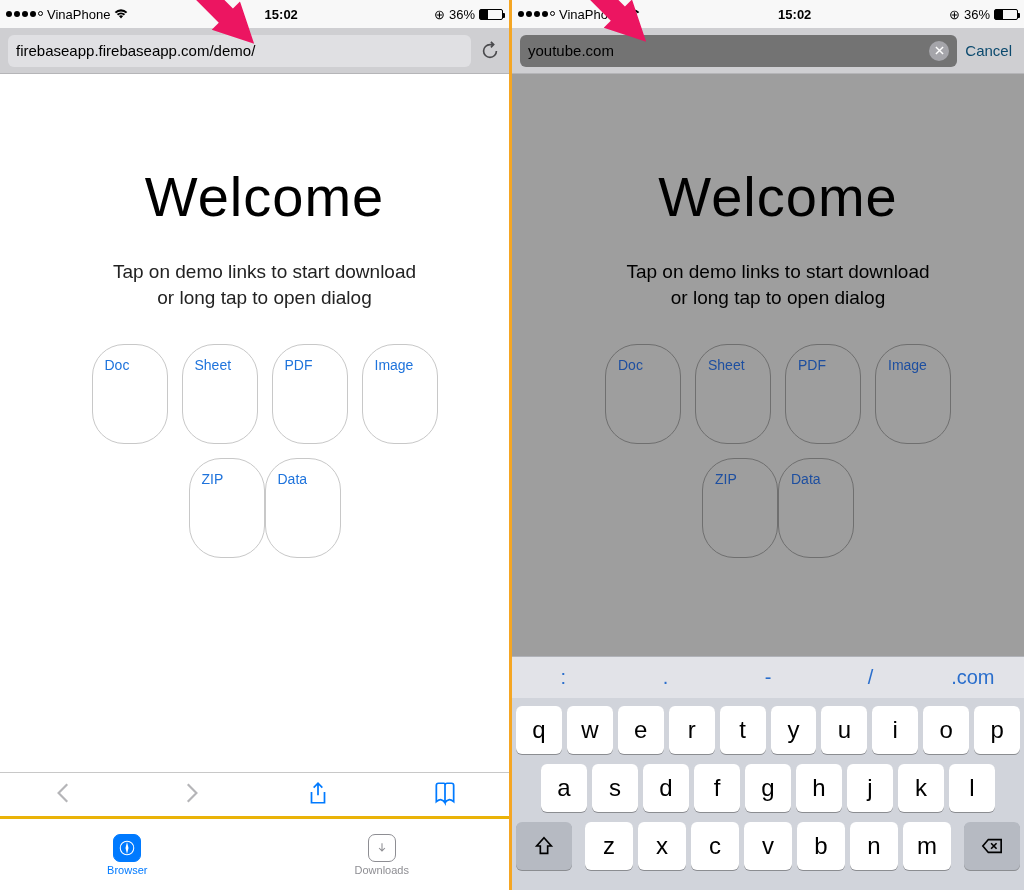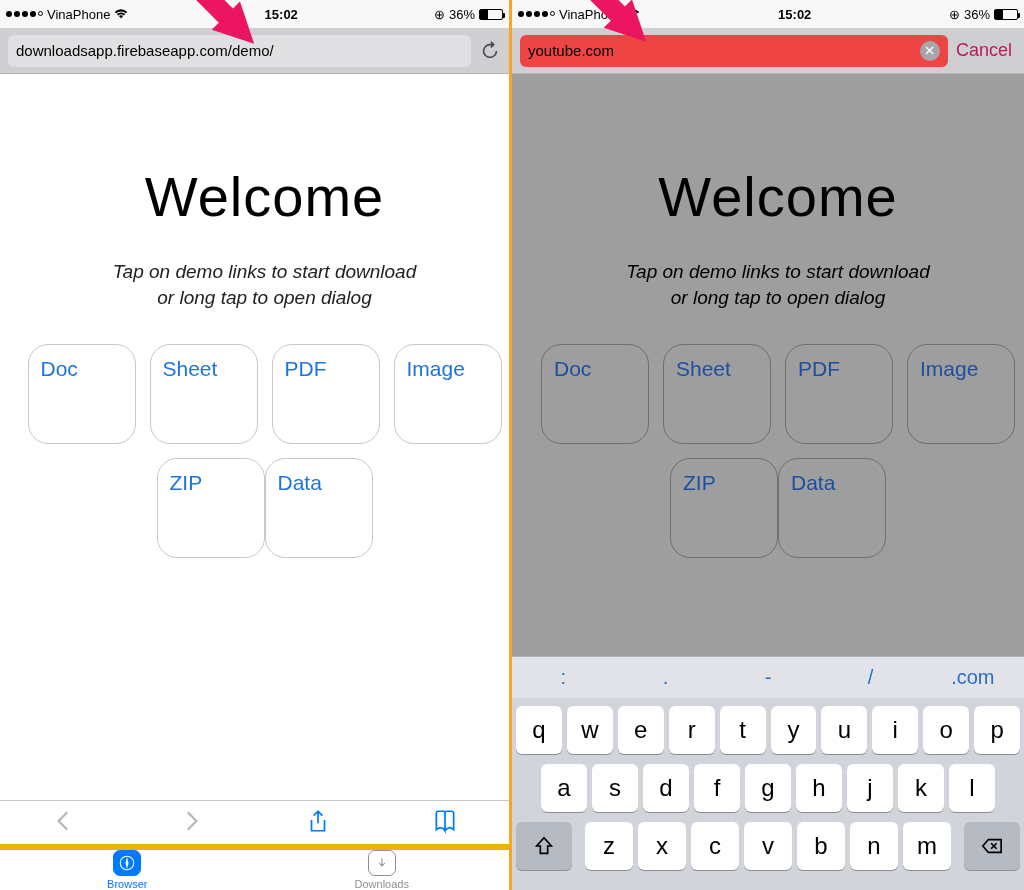"downloadsapp.firebaseapp.com/demo/" span { text: downloadsapp.firebaseapp.com/demo/ -> firebaseapp.firebaseapp.com/demo/ }
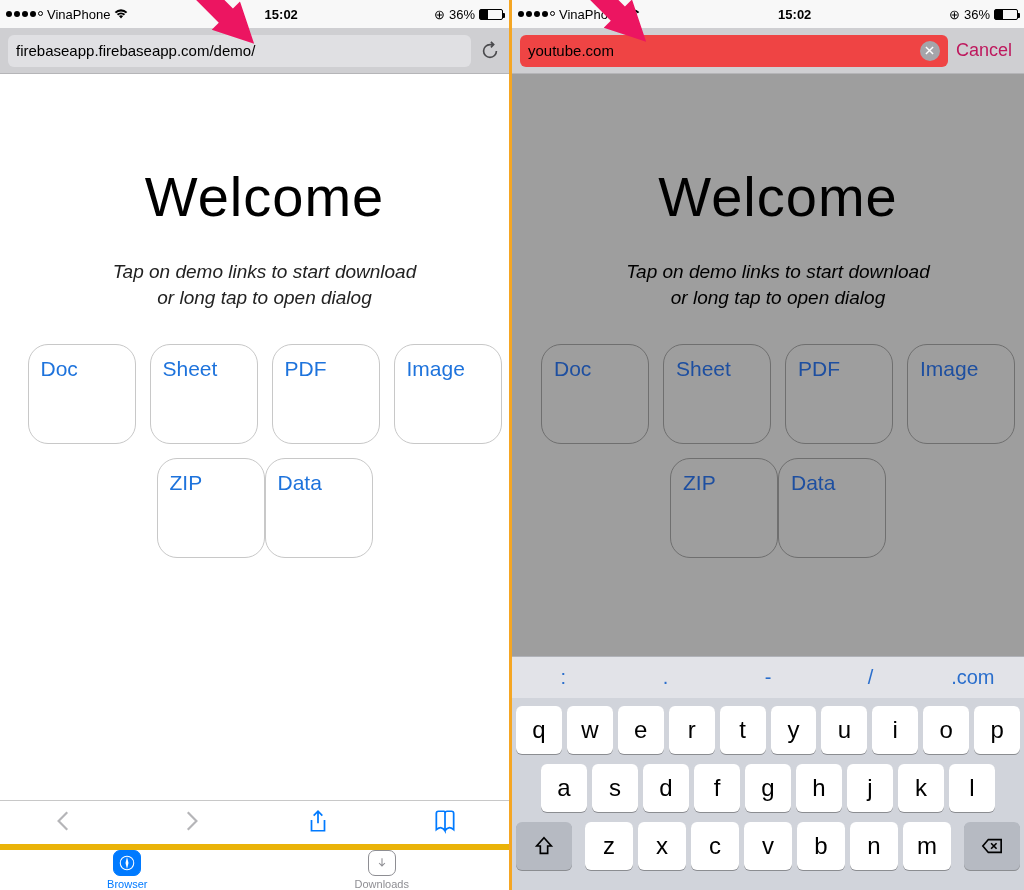"youtube.com" .url-field.active { background: #ef4444 -> #737373 }
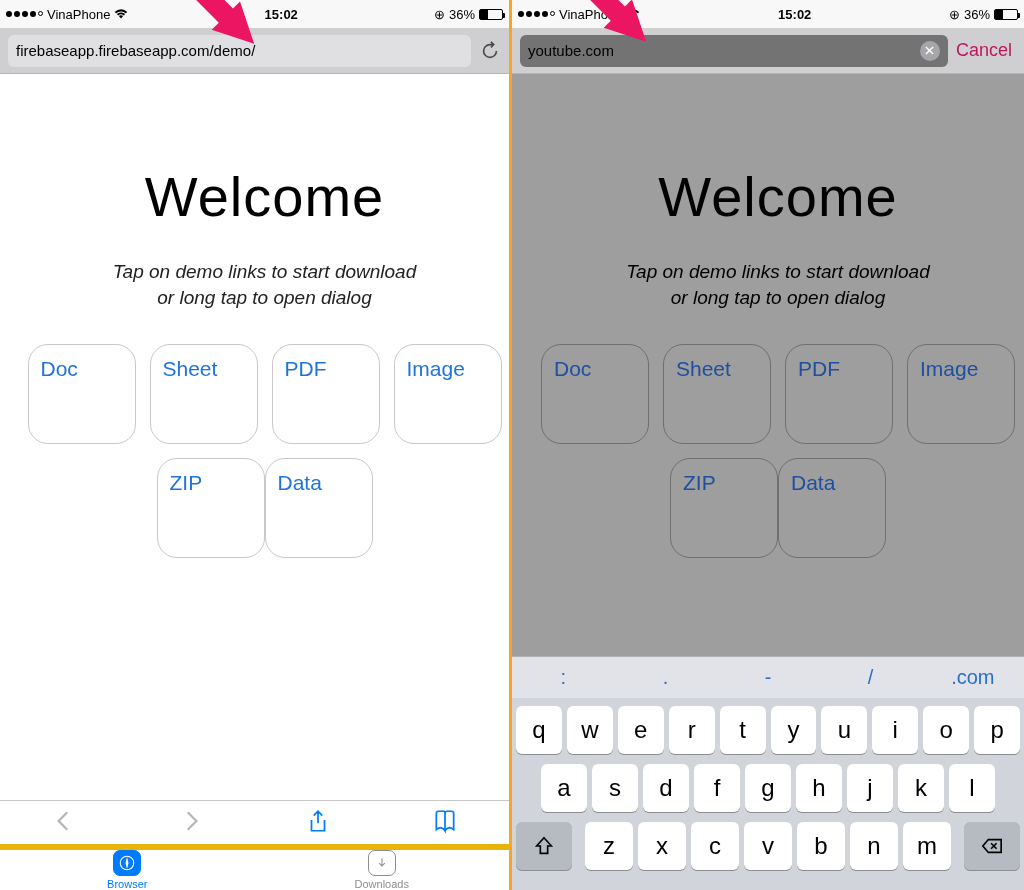"Cancel" .cancel-link { color: #be185d -> #0c4a6e; font-size: 18px -> 15px }
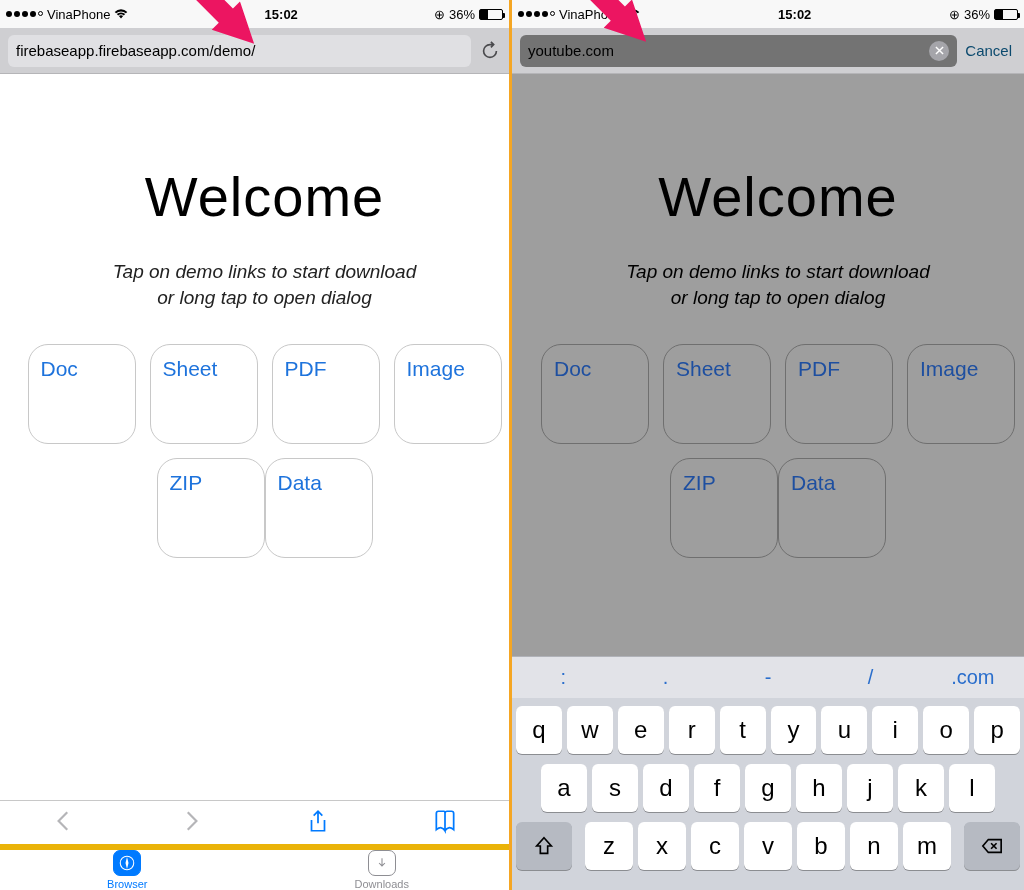"Tap on demo links to" .welcome-sub { font-style: italic -> none }
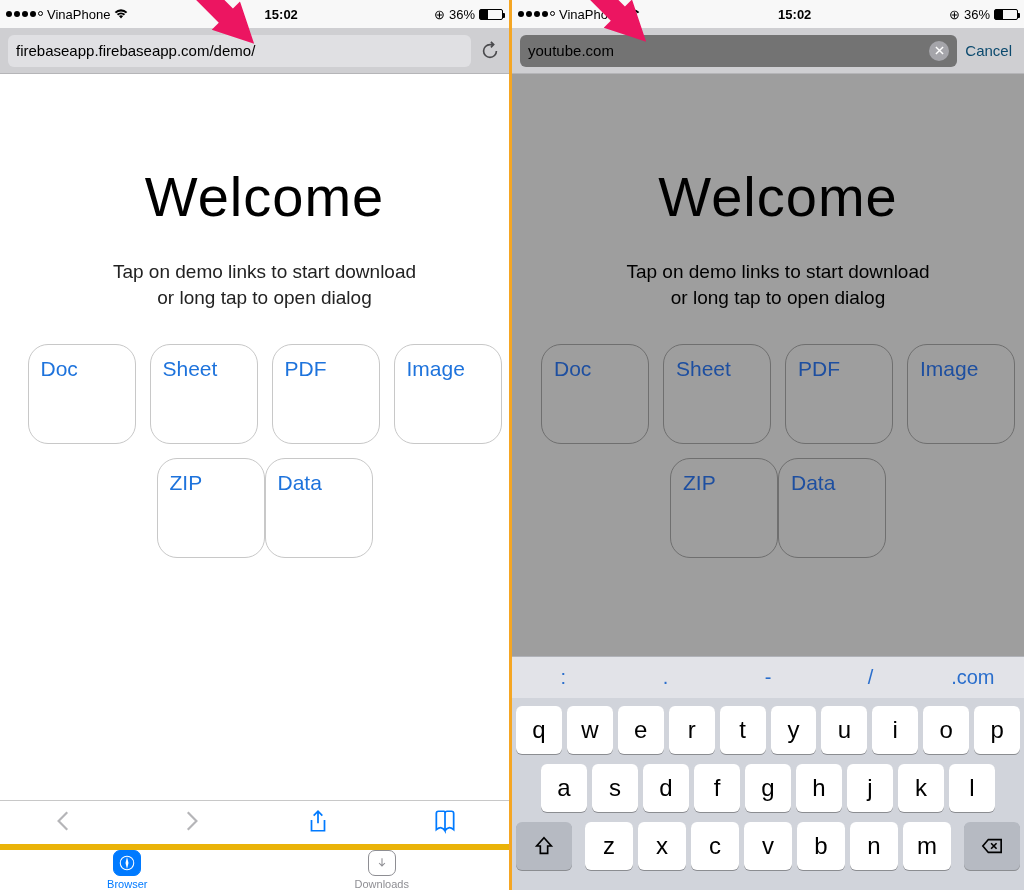"Doc" .tile { border-radius: 20px -> 32px; font-size: 21px -> 14px; width: 108px -> 76px }
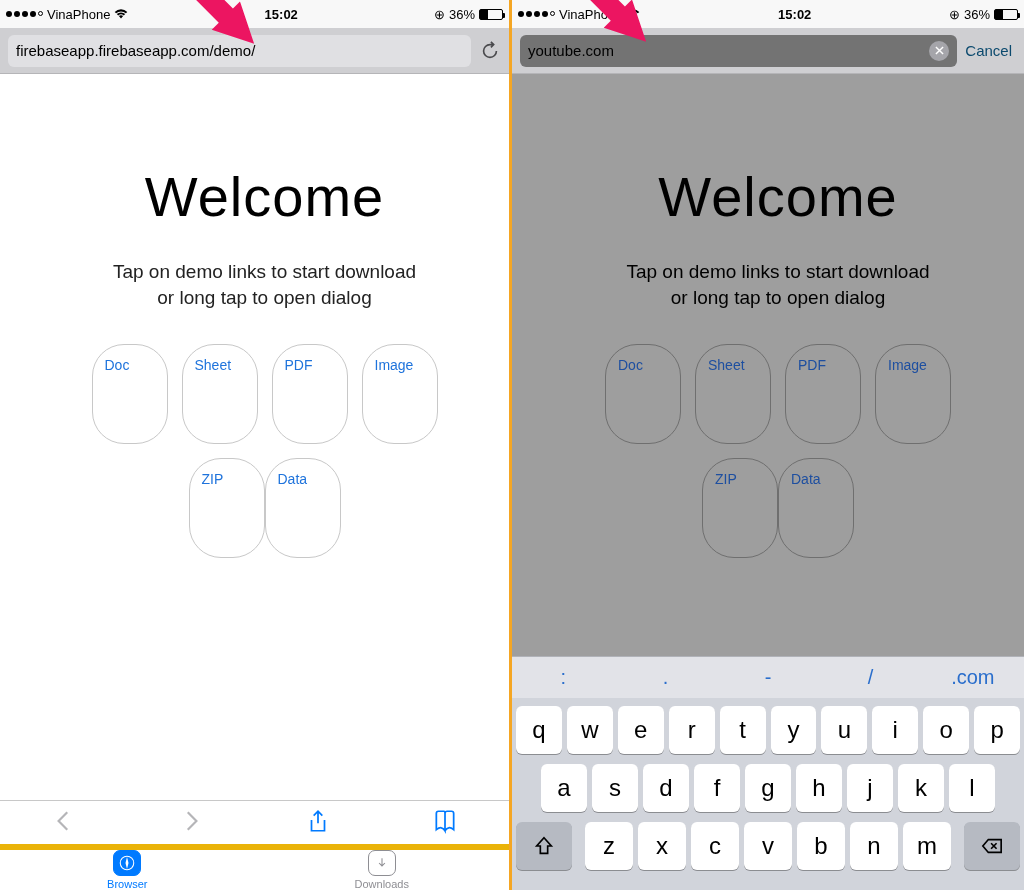"Browser" .tabbar { border-top: 6px solid #eab308 -> 3px solid #eab308; height: 46px -> 74px }
